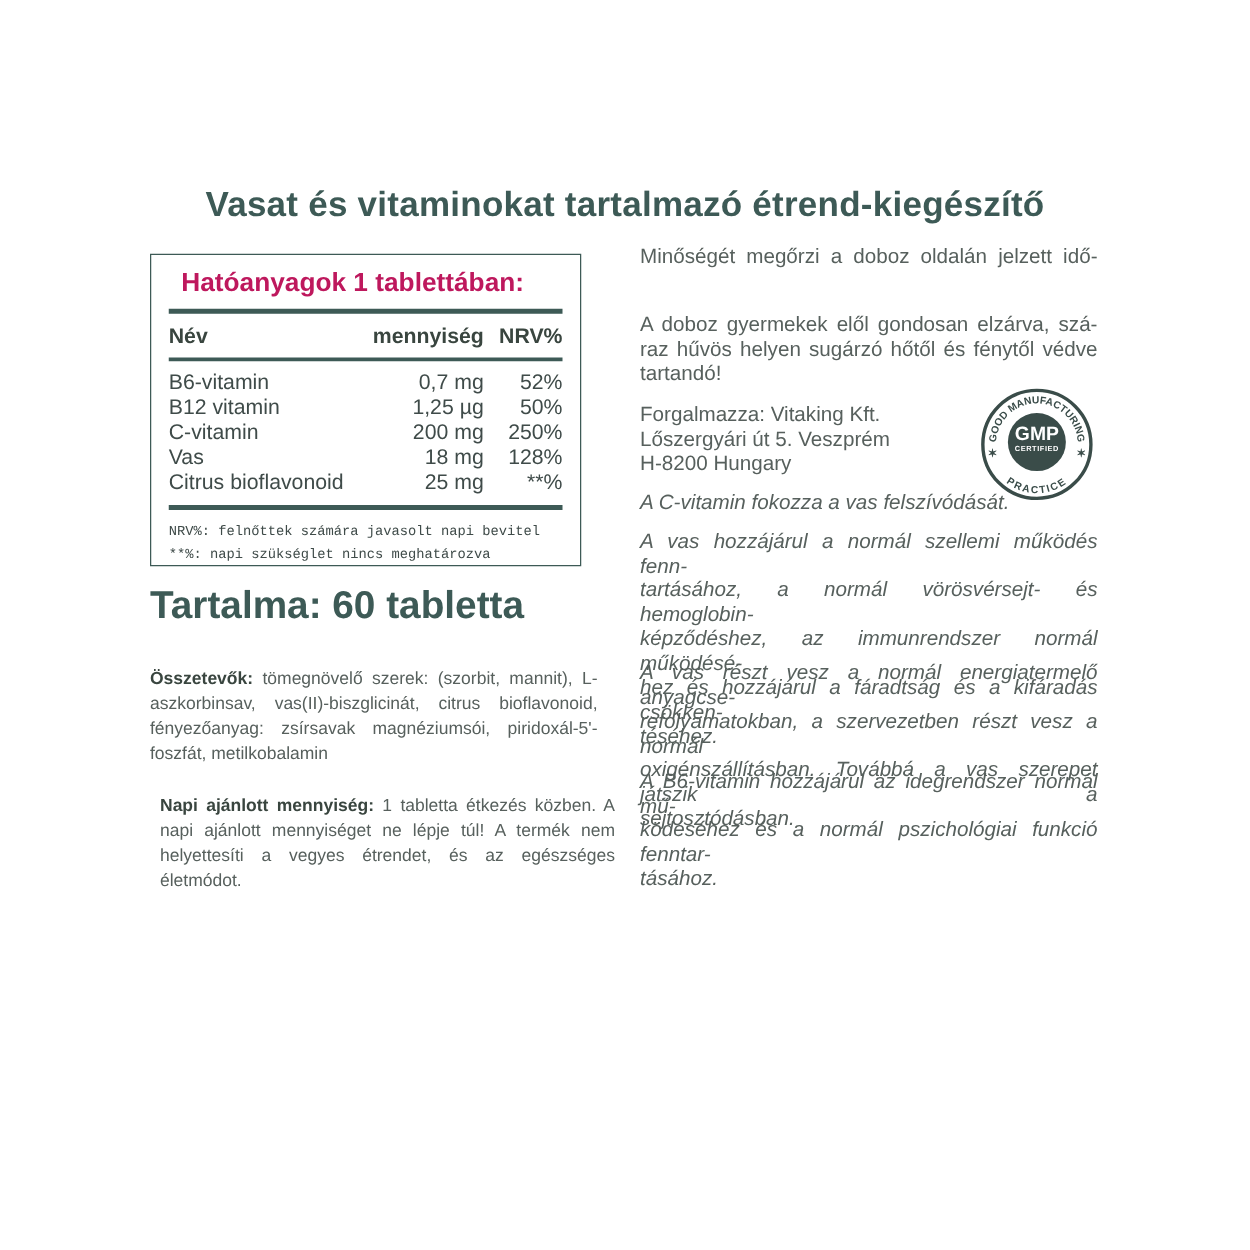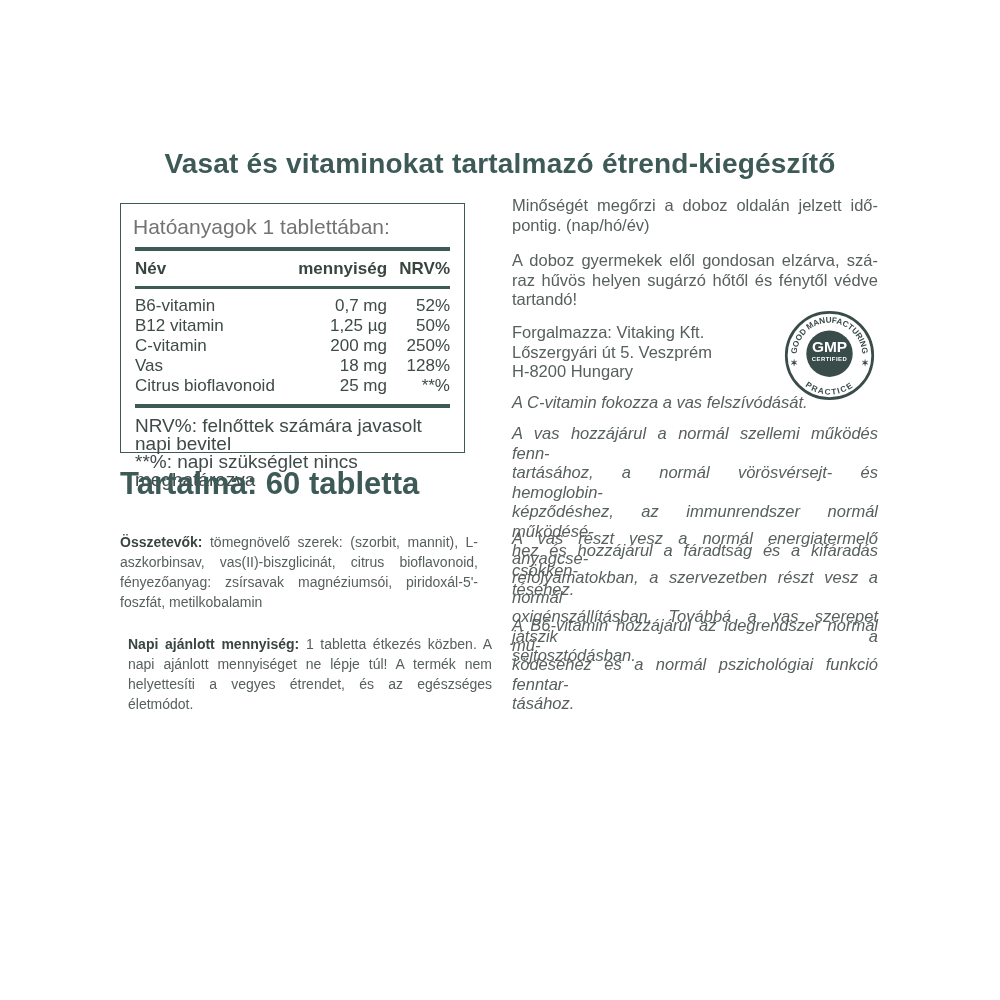"Hatóanyagok 1 tablettában:" .facts-title { color: #737373 -> #be185d; font-weight: normal -> bold; margin: 11px 12px 8px -> 11px 24px 8px }
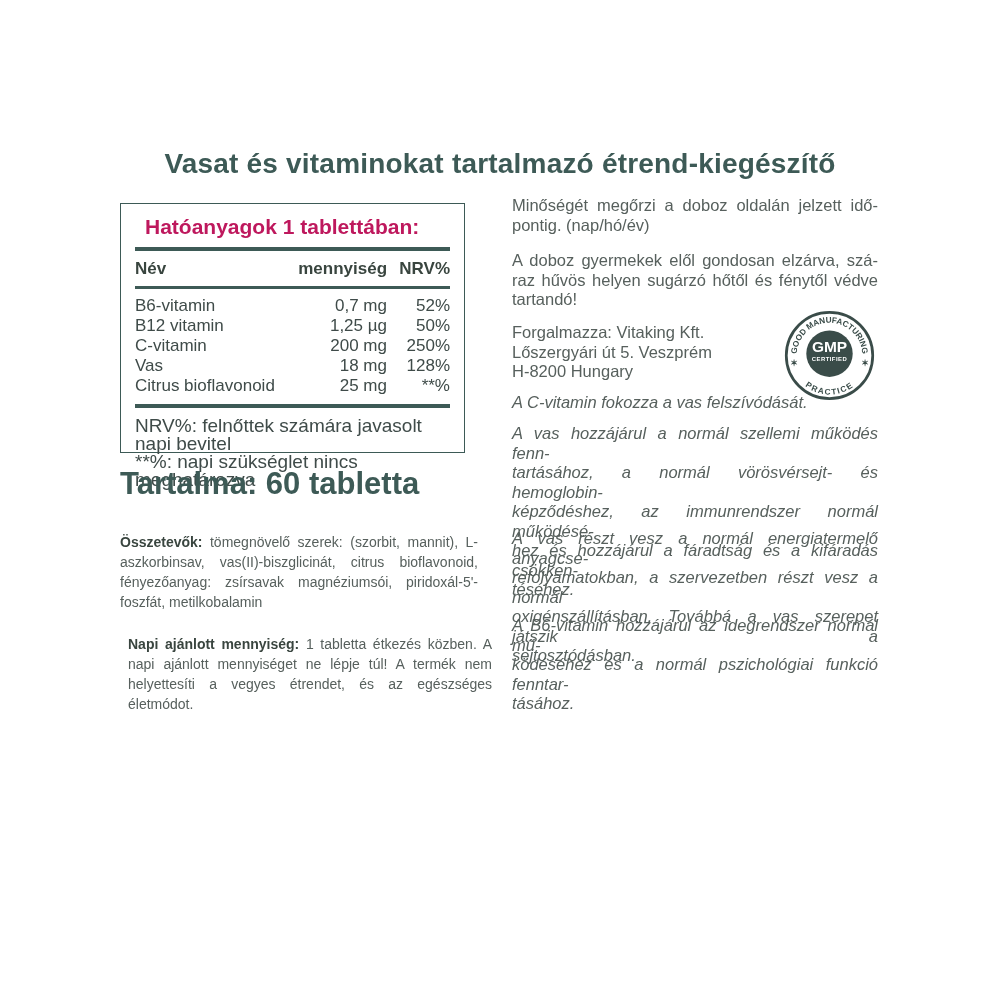"pontig. (nap/hó/év)" span.tline { html: <span>pontig. (nap/hó/év)</span> -> none }
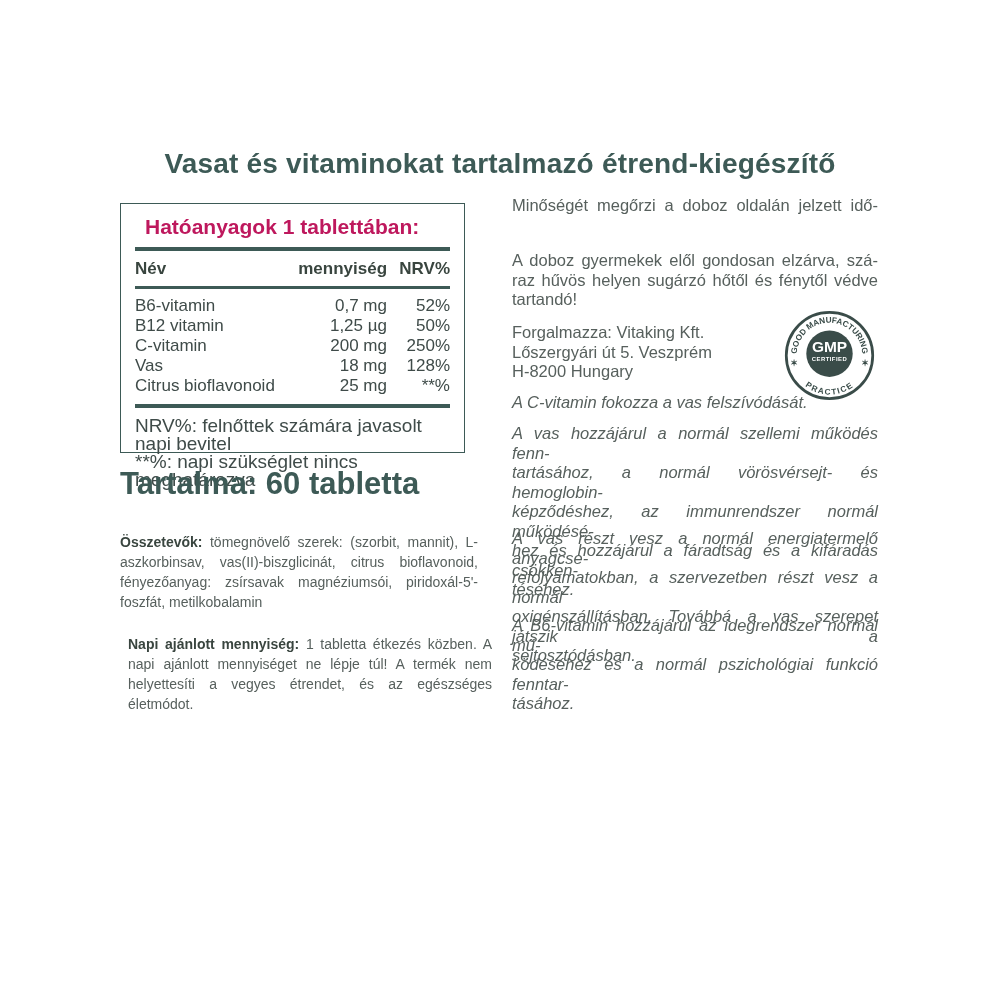"NRV%: felnőttek számára javasolt napi" .footnotes { font-family: none -> Liberation Mono, monospace; font-size: 19px -> 11px }
